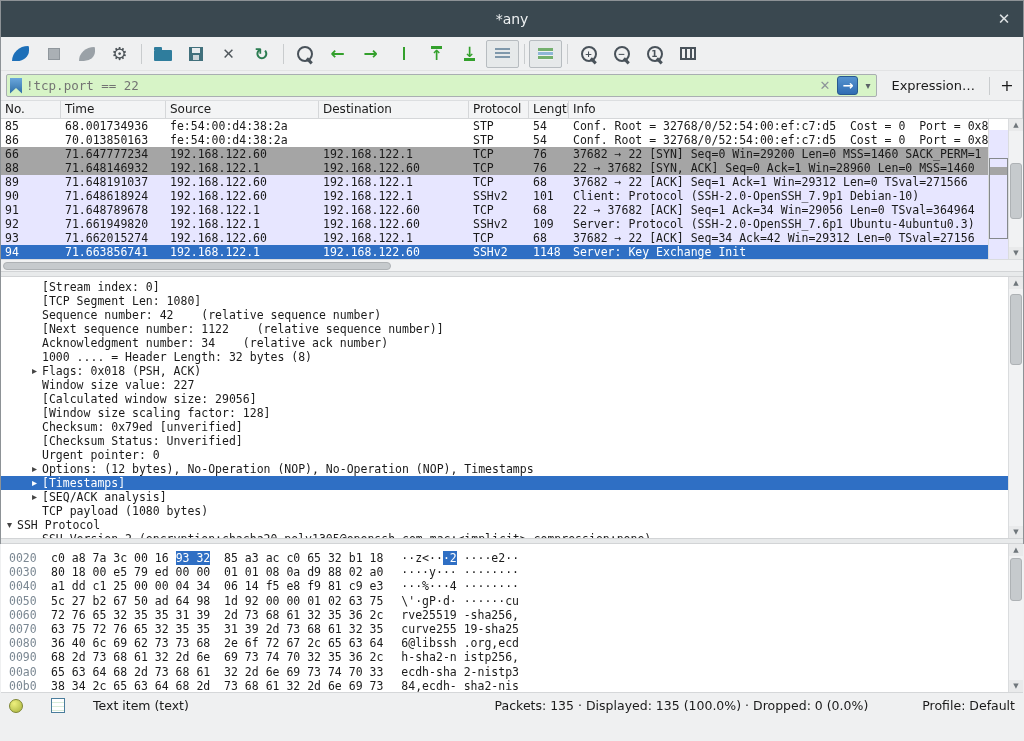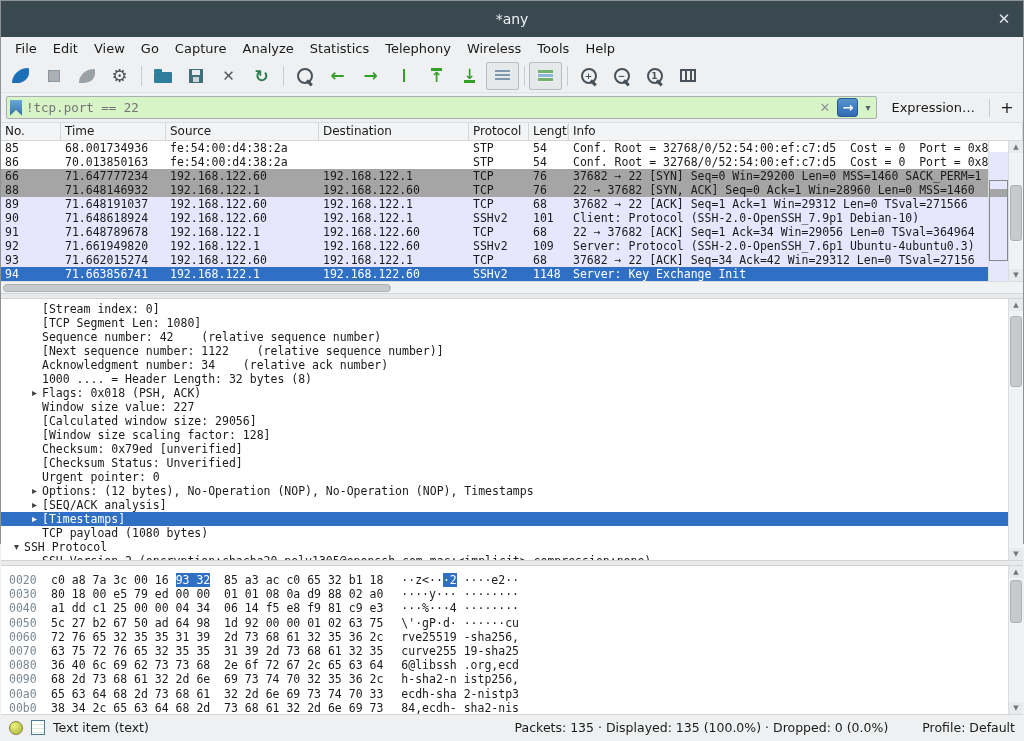"File" div.menubar { html: <div> <span>File</span> <span>Edit</span> <span>View</span> <span>Go</span> <span>Capture</span> <span>Analyze</span> <span>Statistics</span> <span>Telephony</span> <span>Wireless</span> <span>Tools</span> <span>Help</span> </div> -> none }
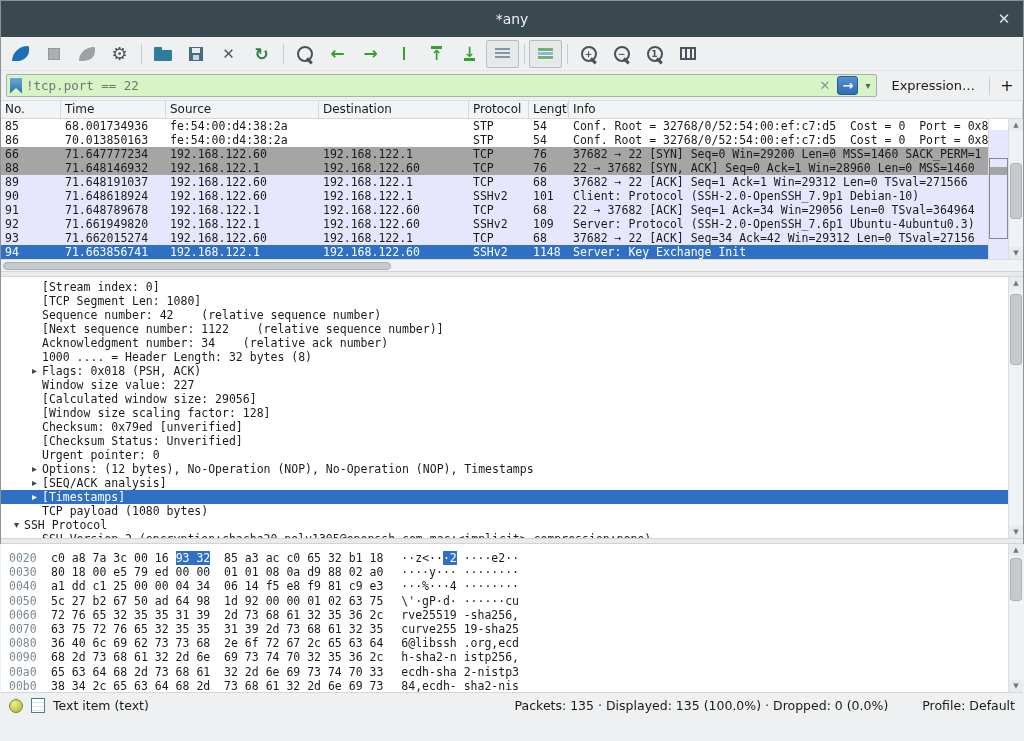"[SEQ/ACK analysis]" div.d-line { order: before "[Timestamps]" -> after "[Timestamps]" }
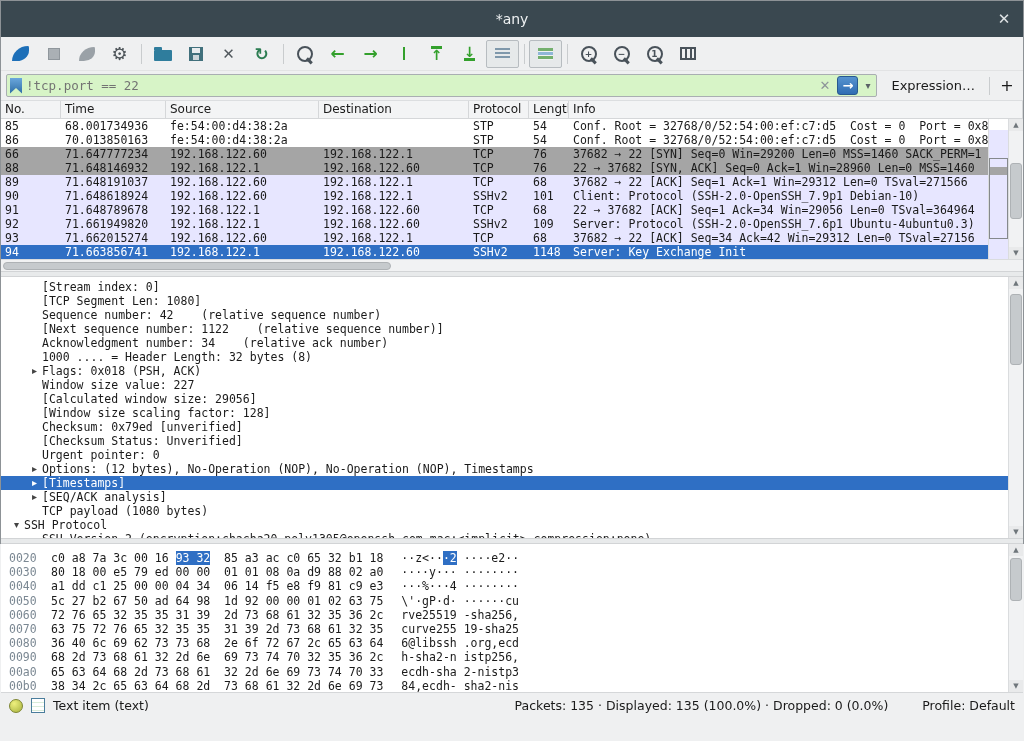"SSH Protocol" .d-line[data-indent="0"] { padding-left: 8px -> 1px }
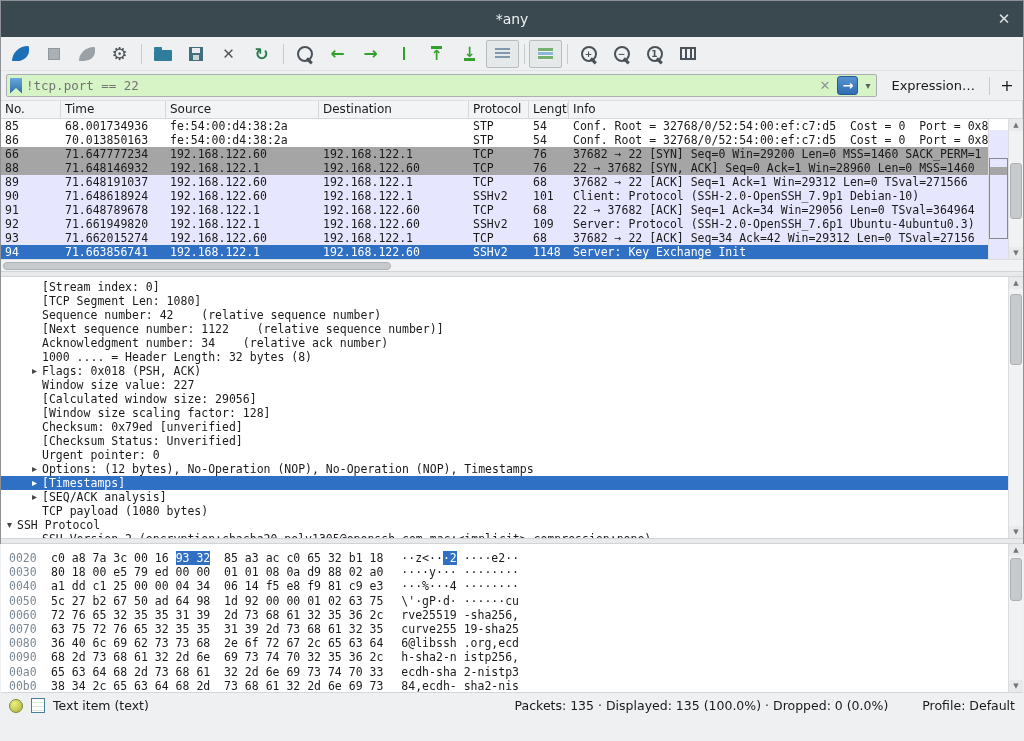"Text item (text)" .statusbar { gap: 8px -> 28px }
